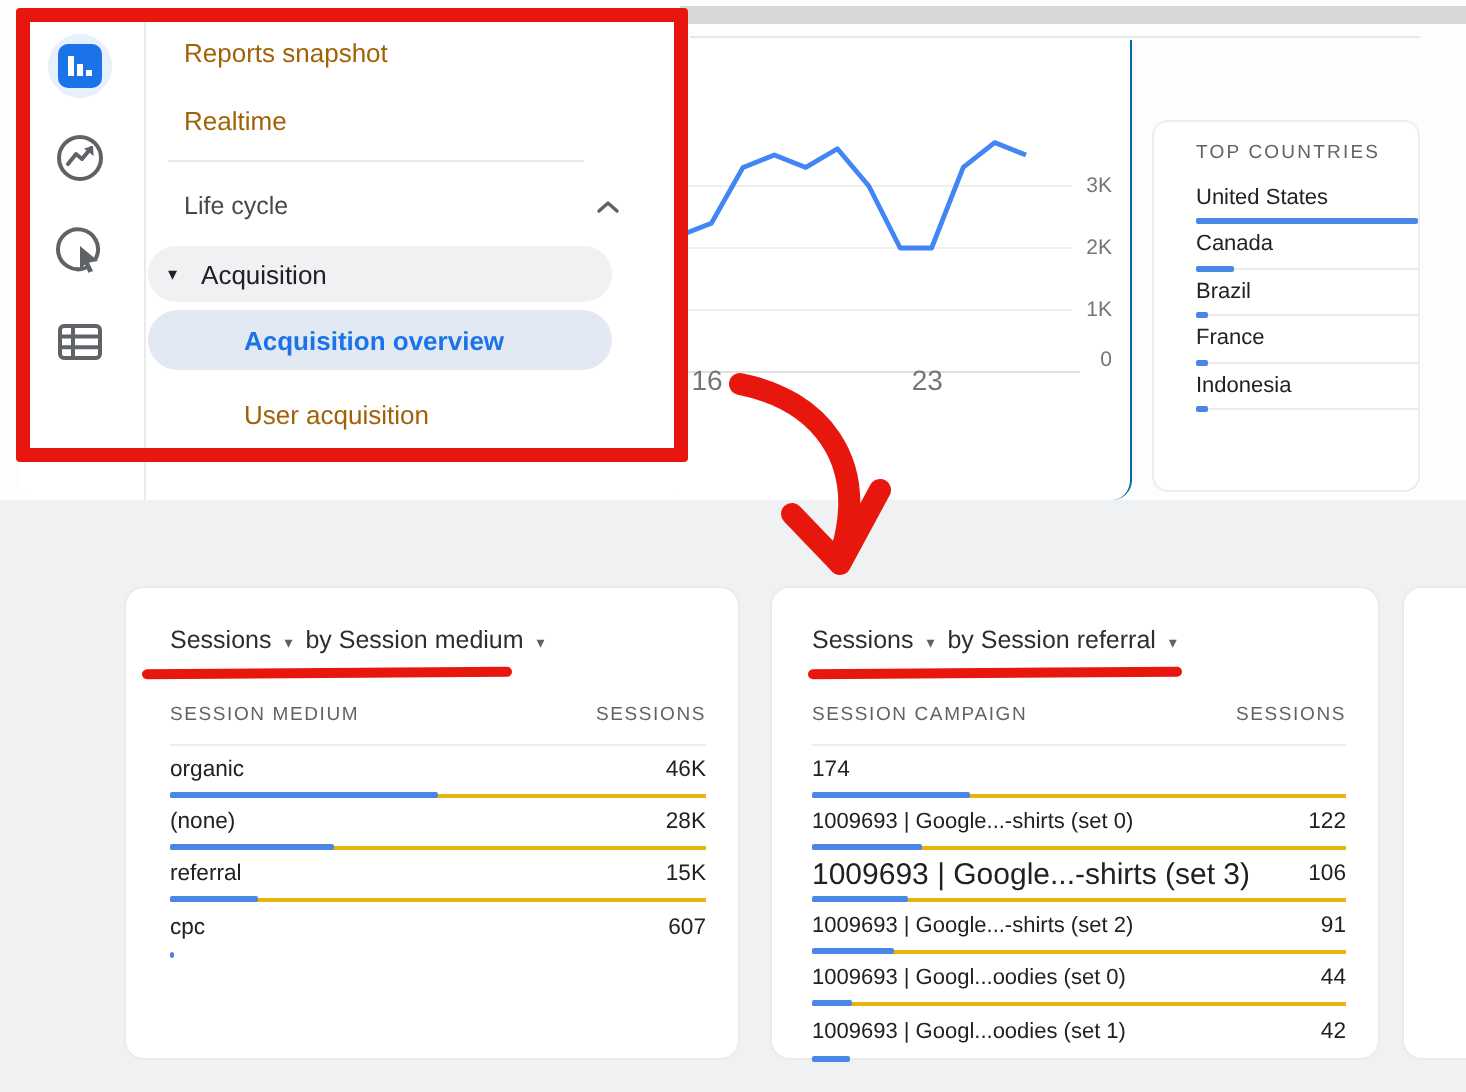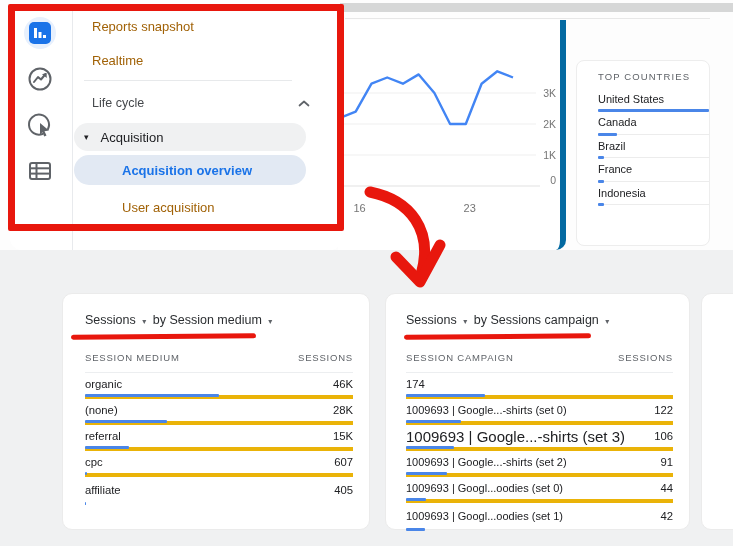"3K" .chart-card { border-right: 6px solid #0369a1 -> 1px solid #0369a1 }
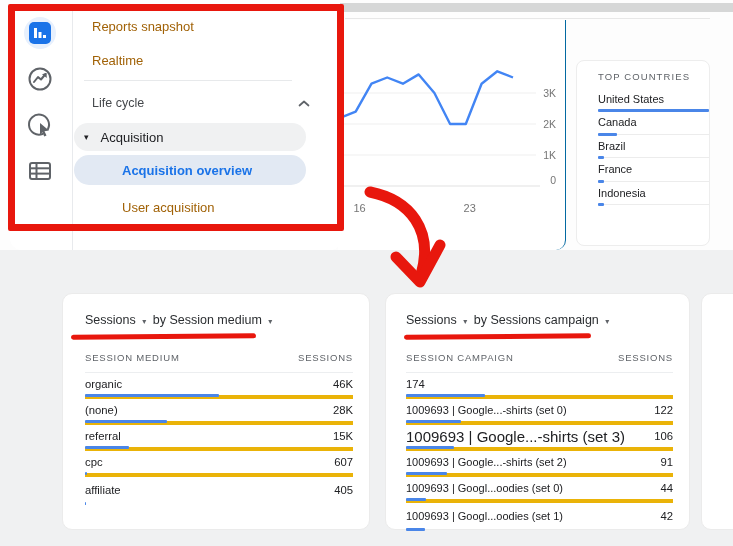"16" .xtick { font-size: 11px -> 14px; text-align: right -> left; top: 182px -> 162px }
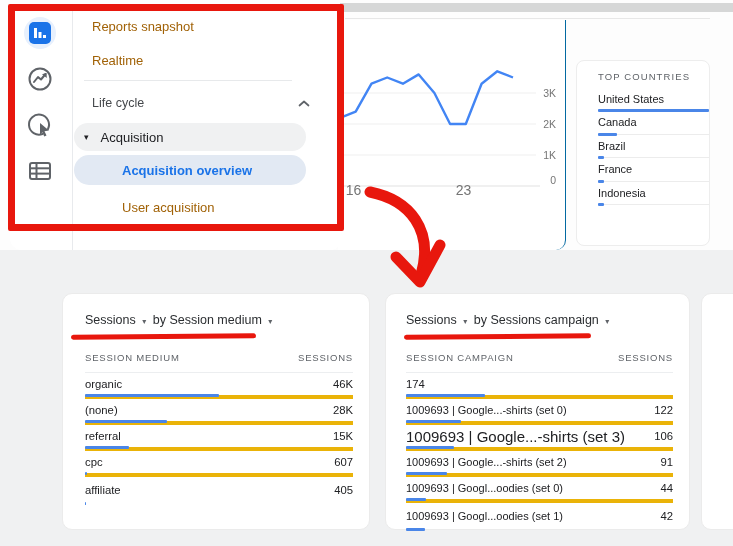"by Sessions campaign" span { text: Sessions campaign -> Session referral }
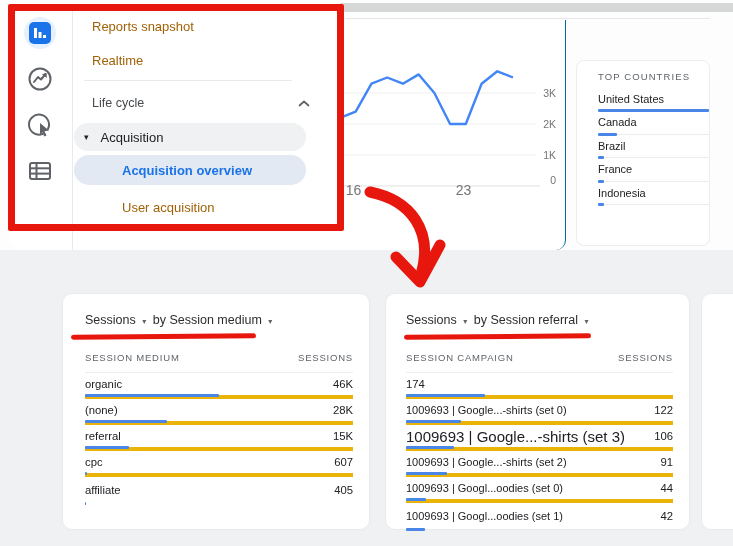"organic" .tbl-row { border-bottom: 4px solid #eab308 -> 2px solid #eab308 }
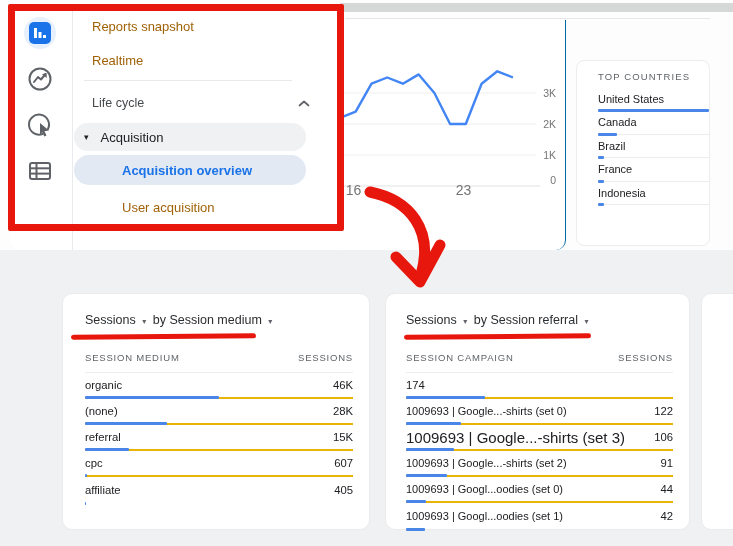"affiliate" div.tbl-row { html: <div> <span>affiliate</span> <span>405</span> <span></span> </div> -> none }
